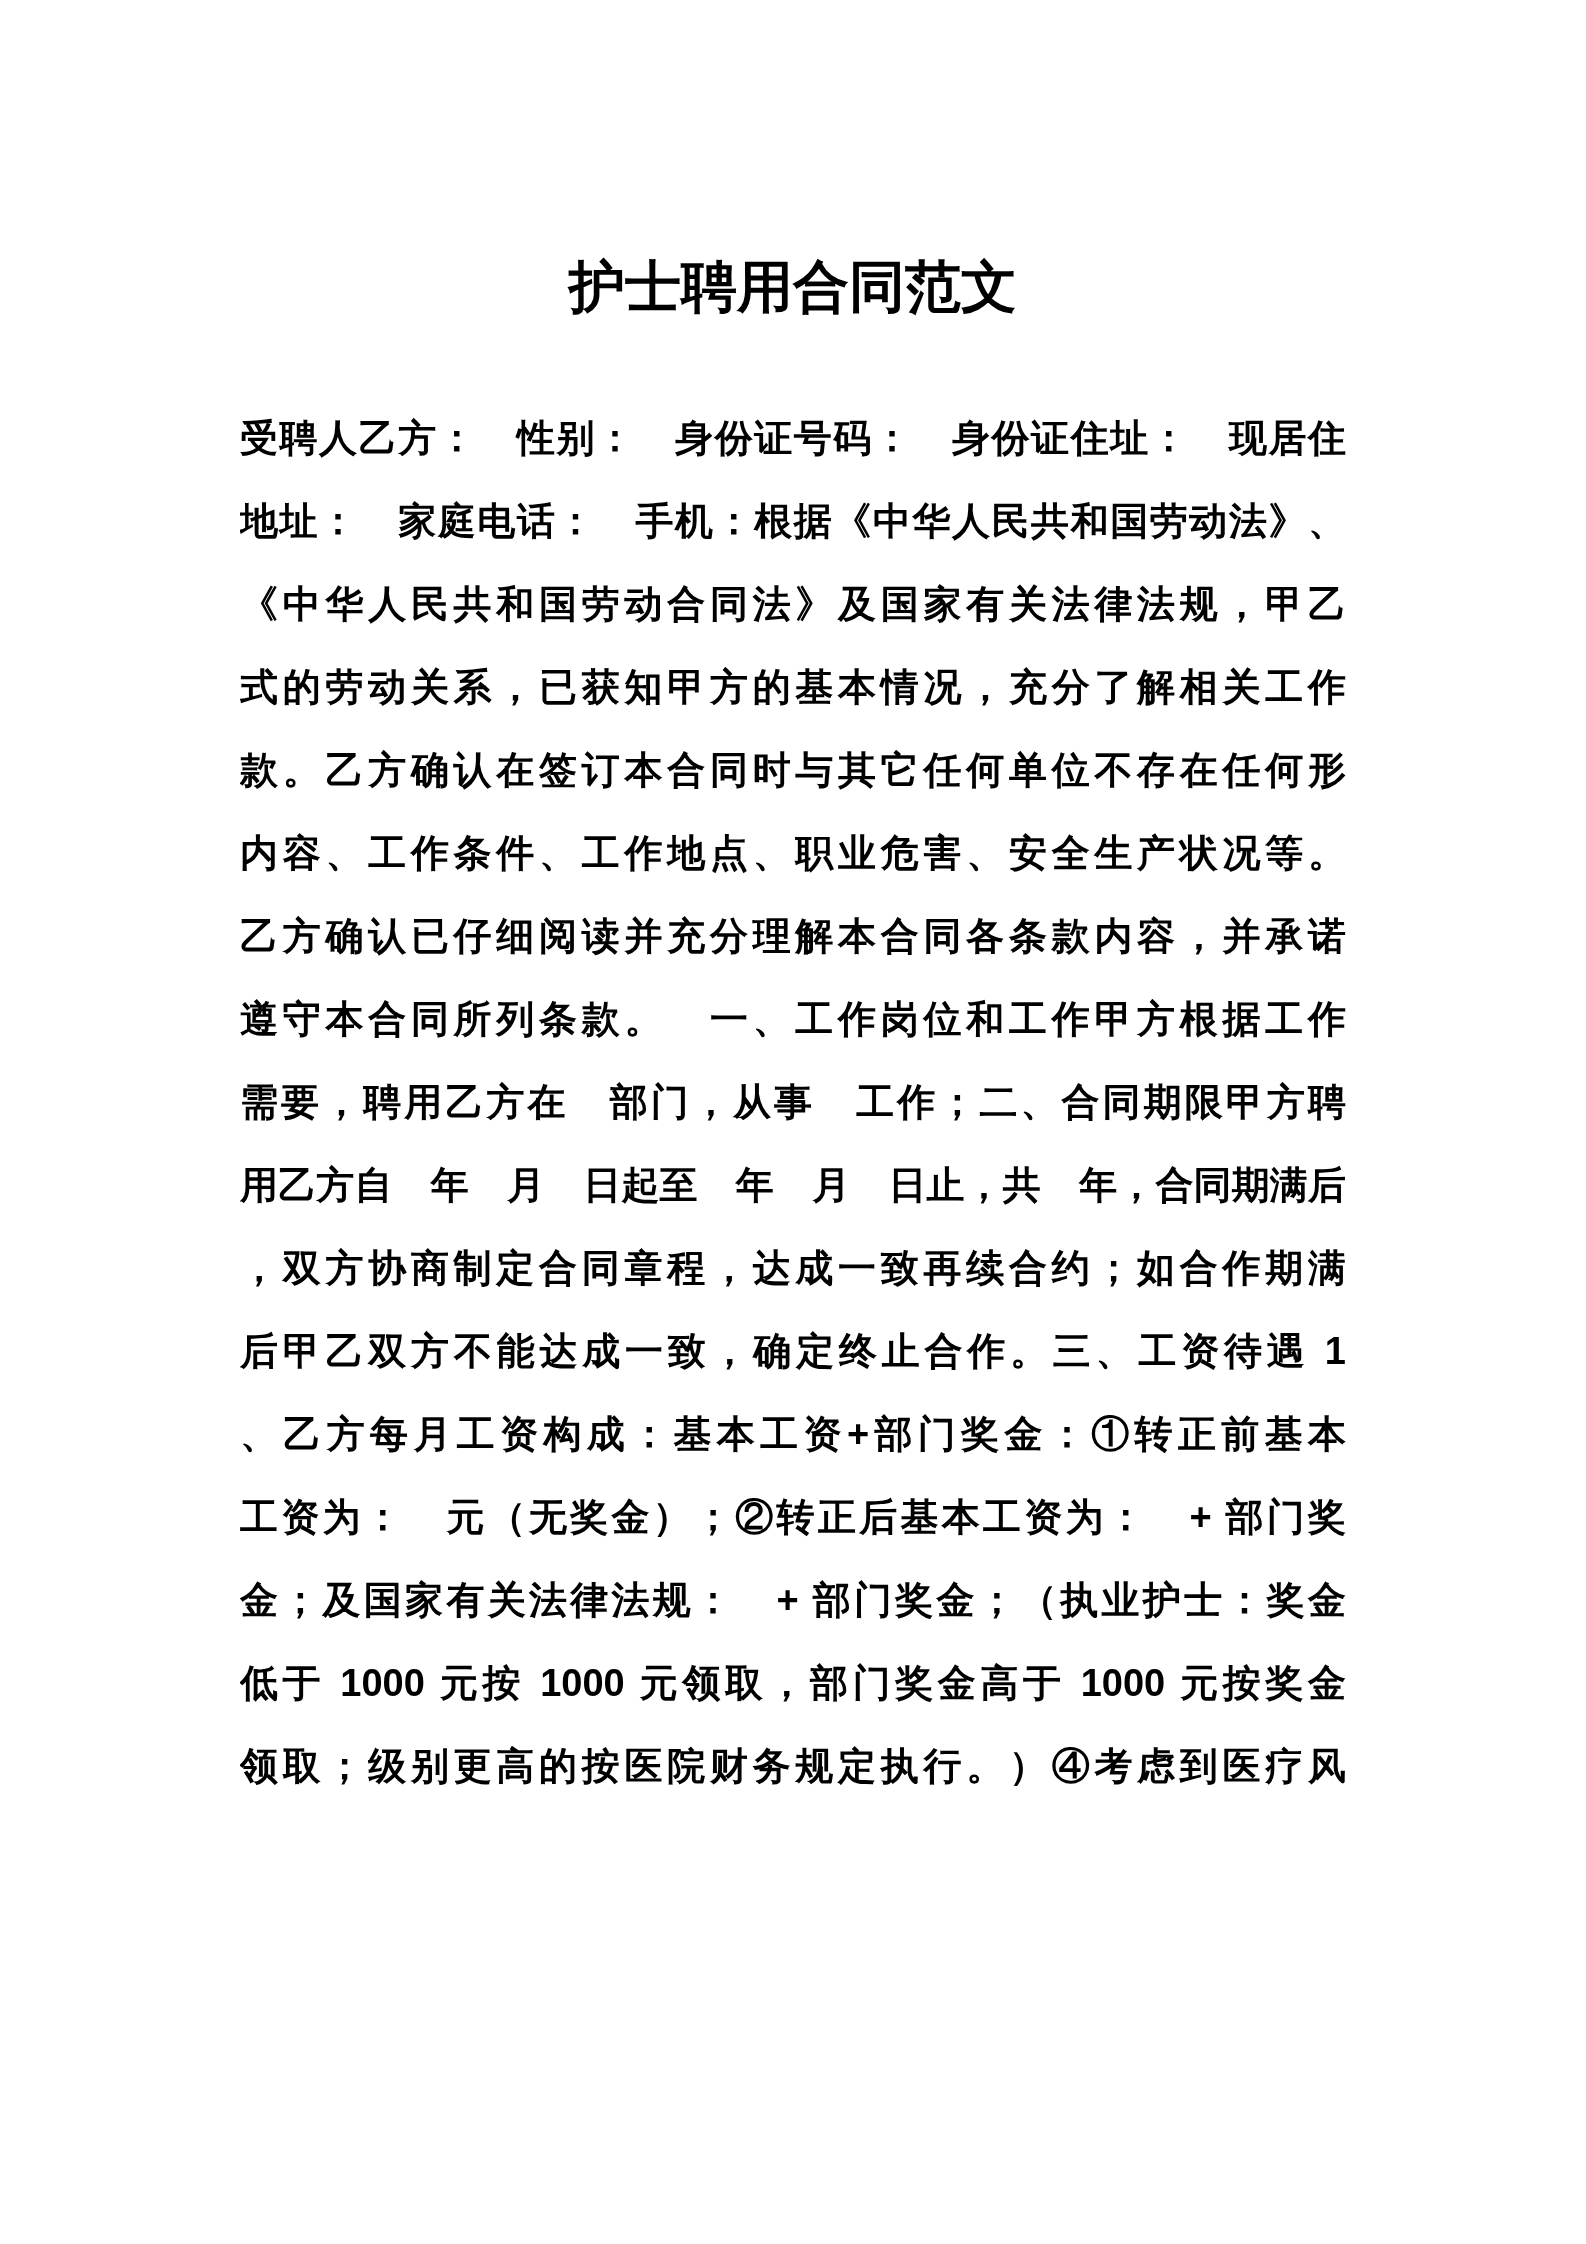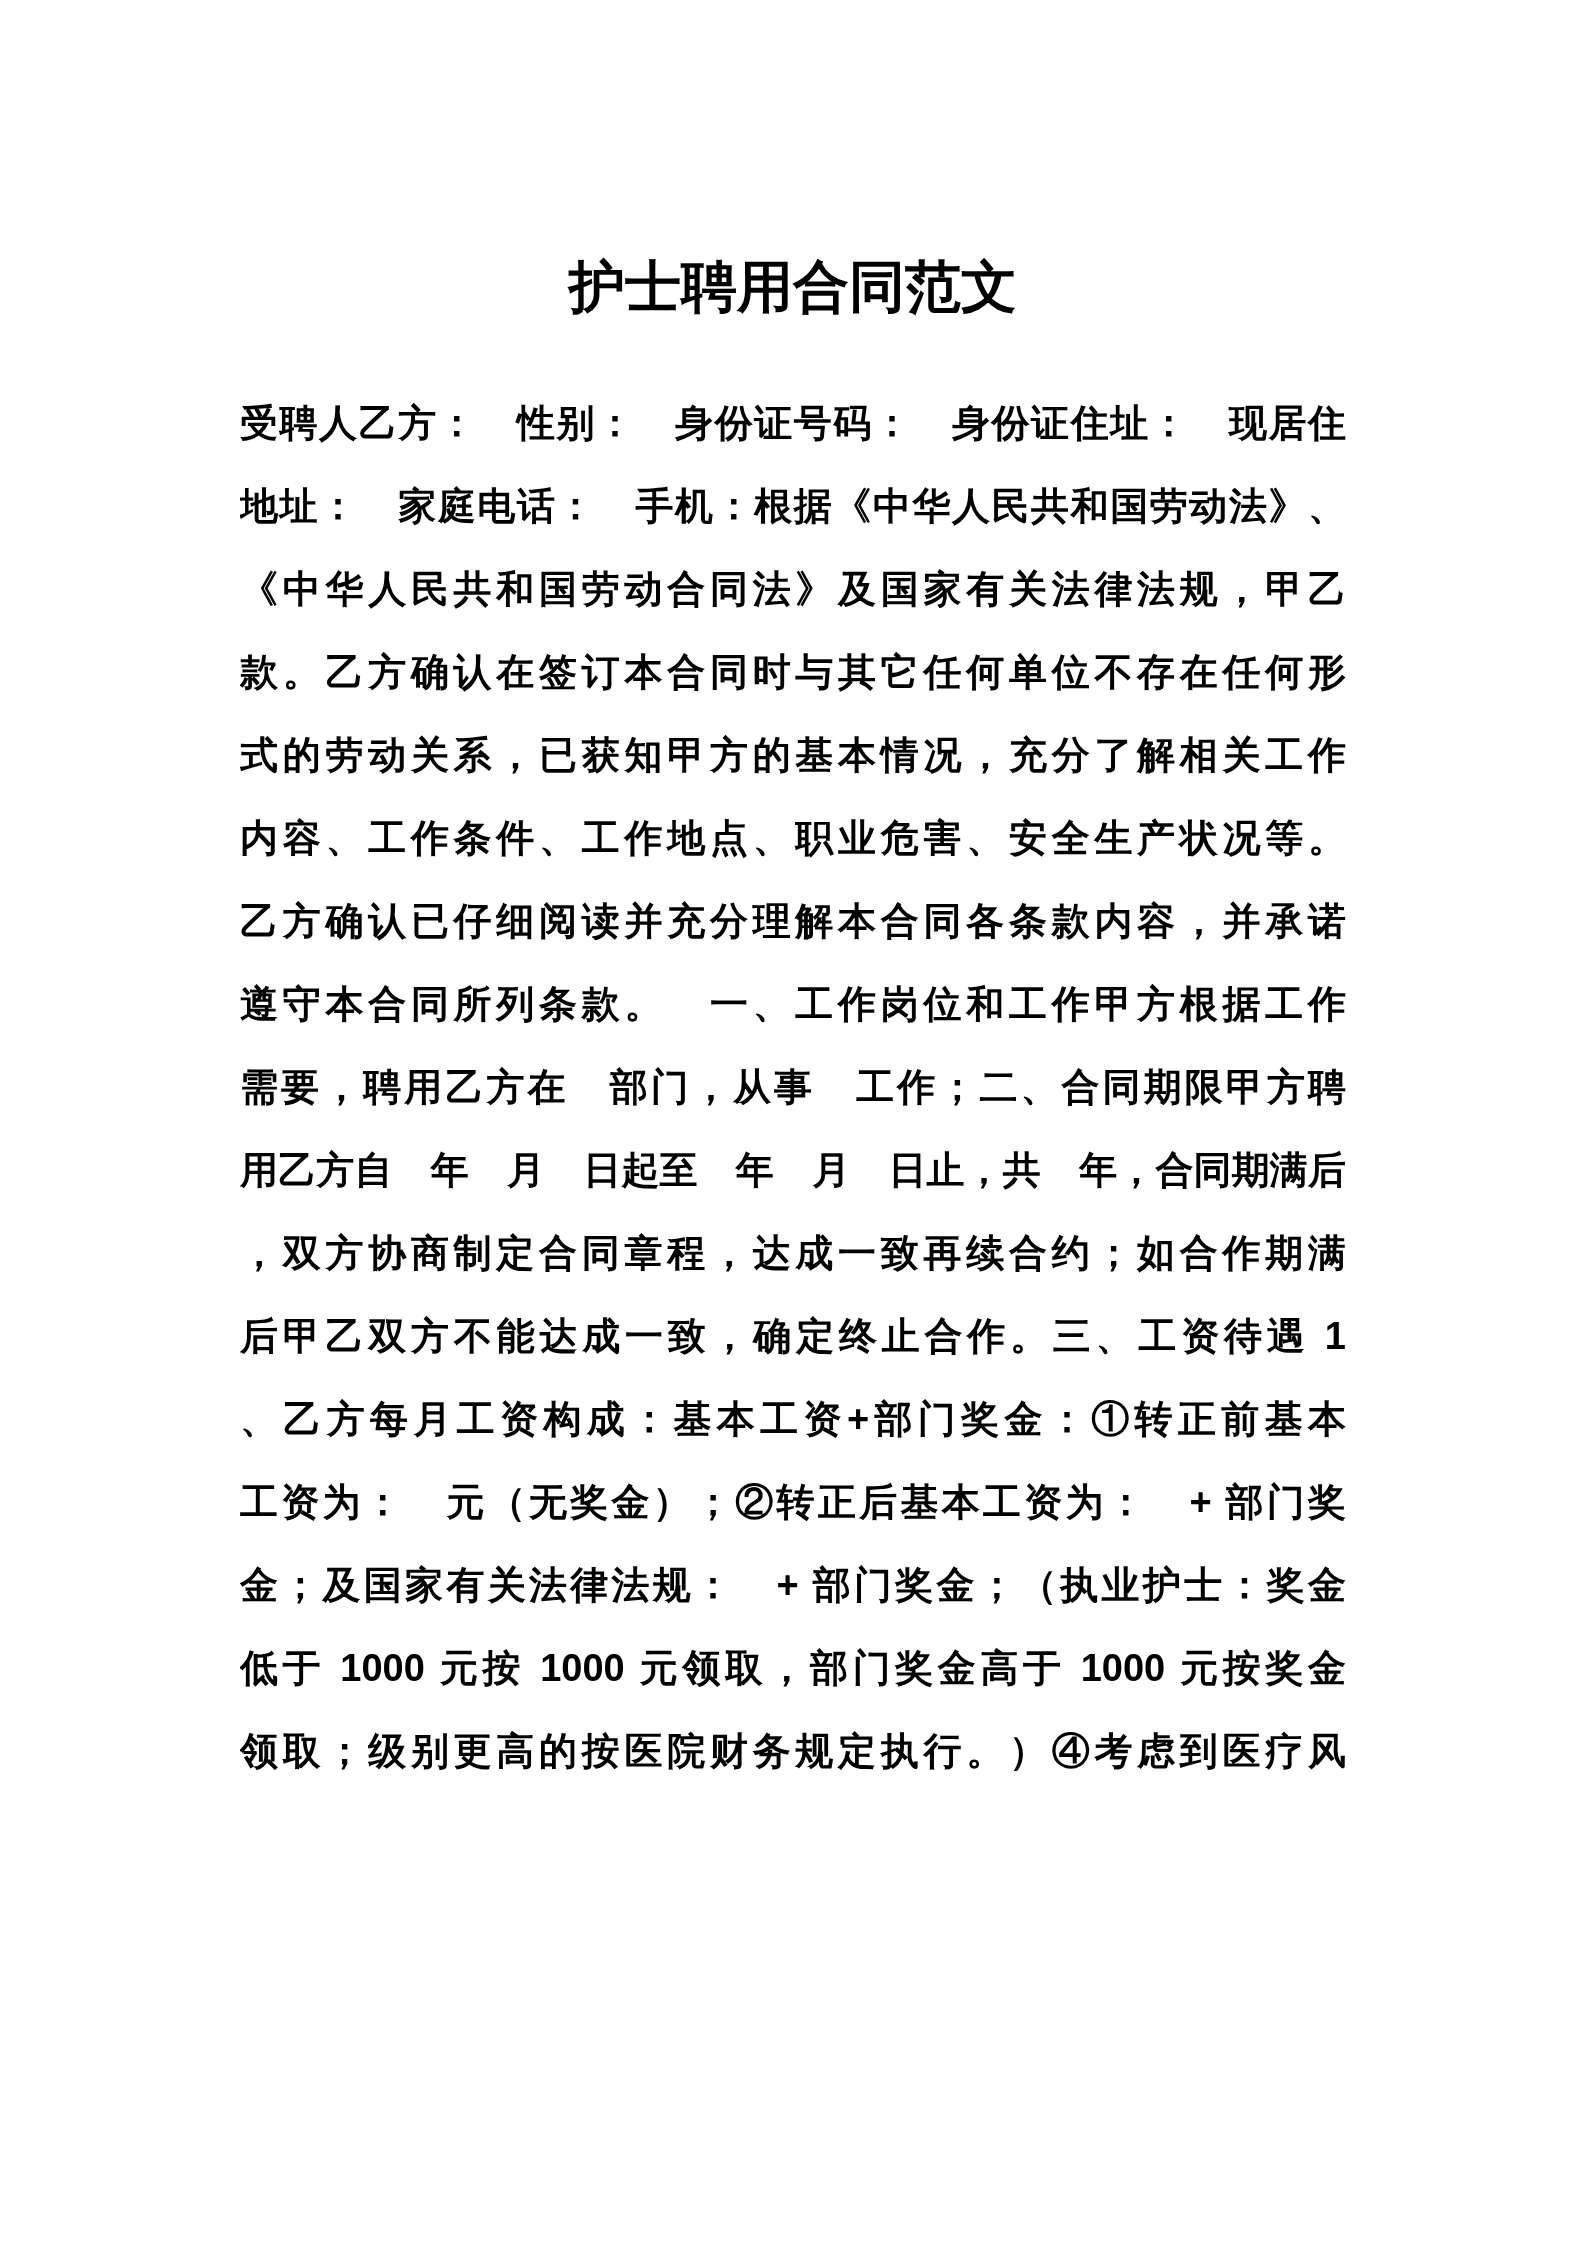"受聘人乙方： 性别： 身份证号码： 身份证住址： 现居住" .doc-body { top: 382px -> 397px }
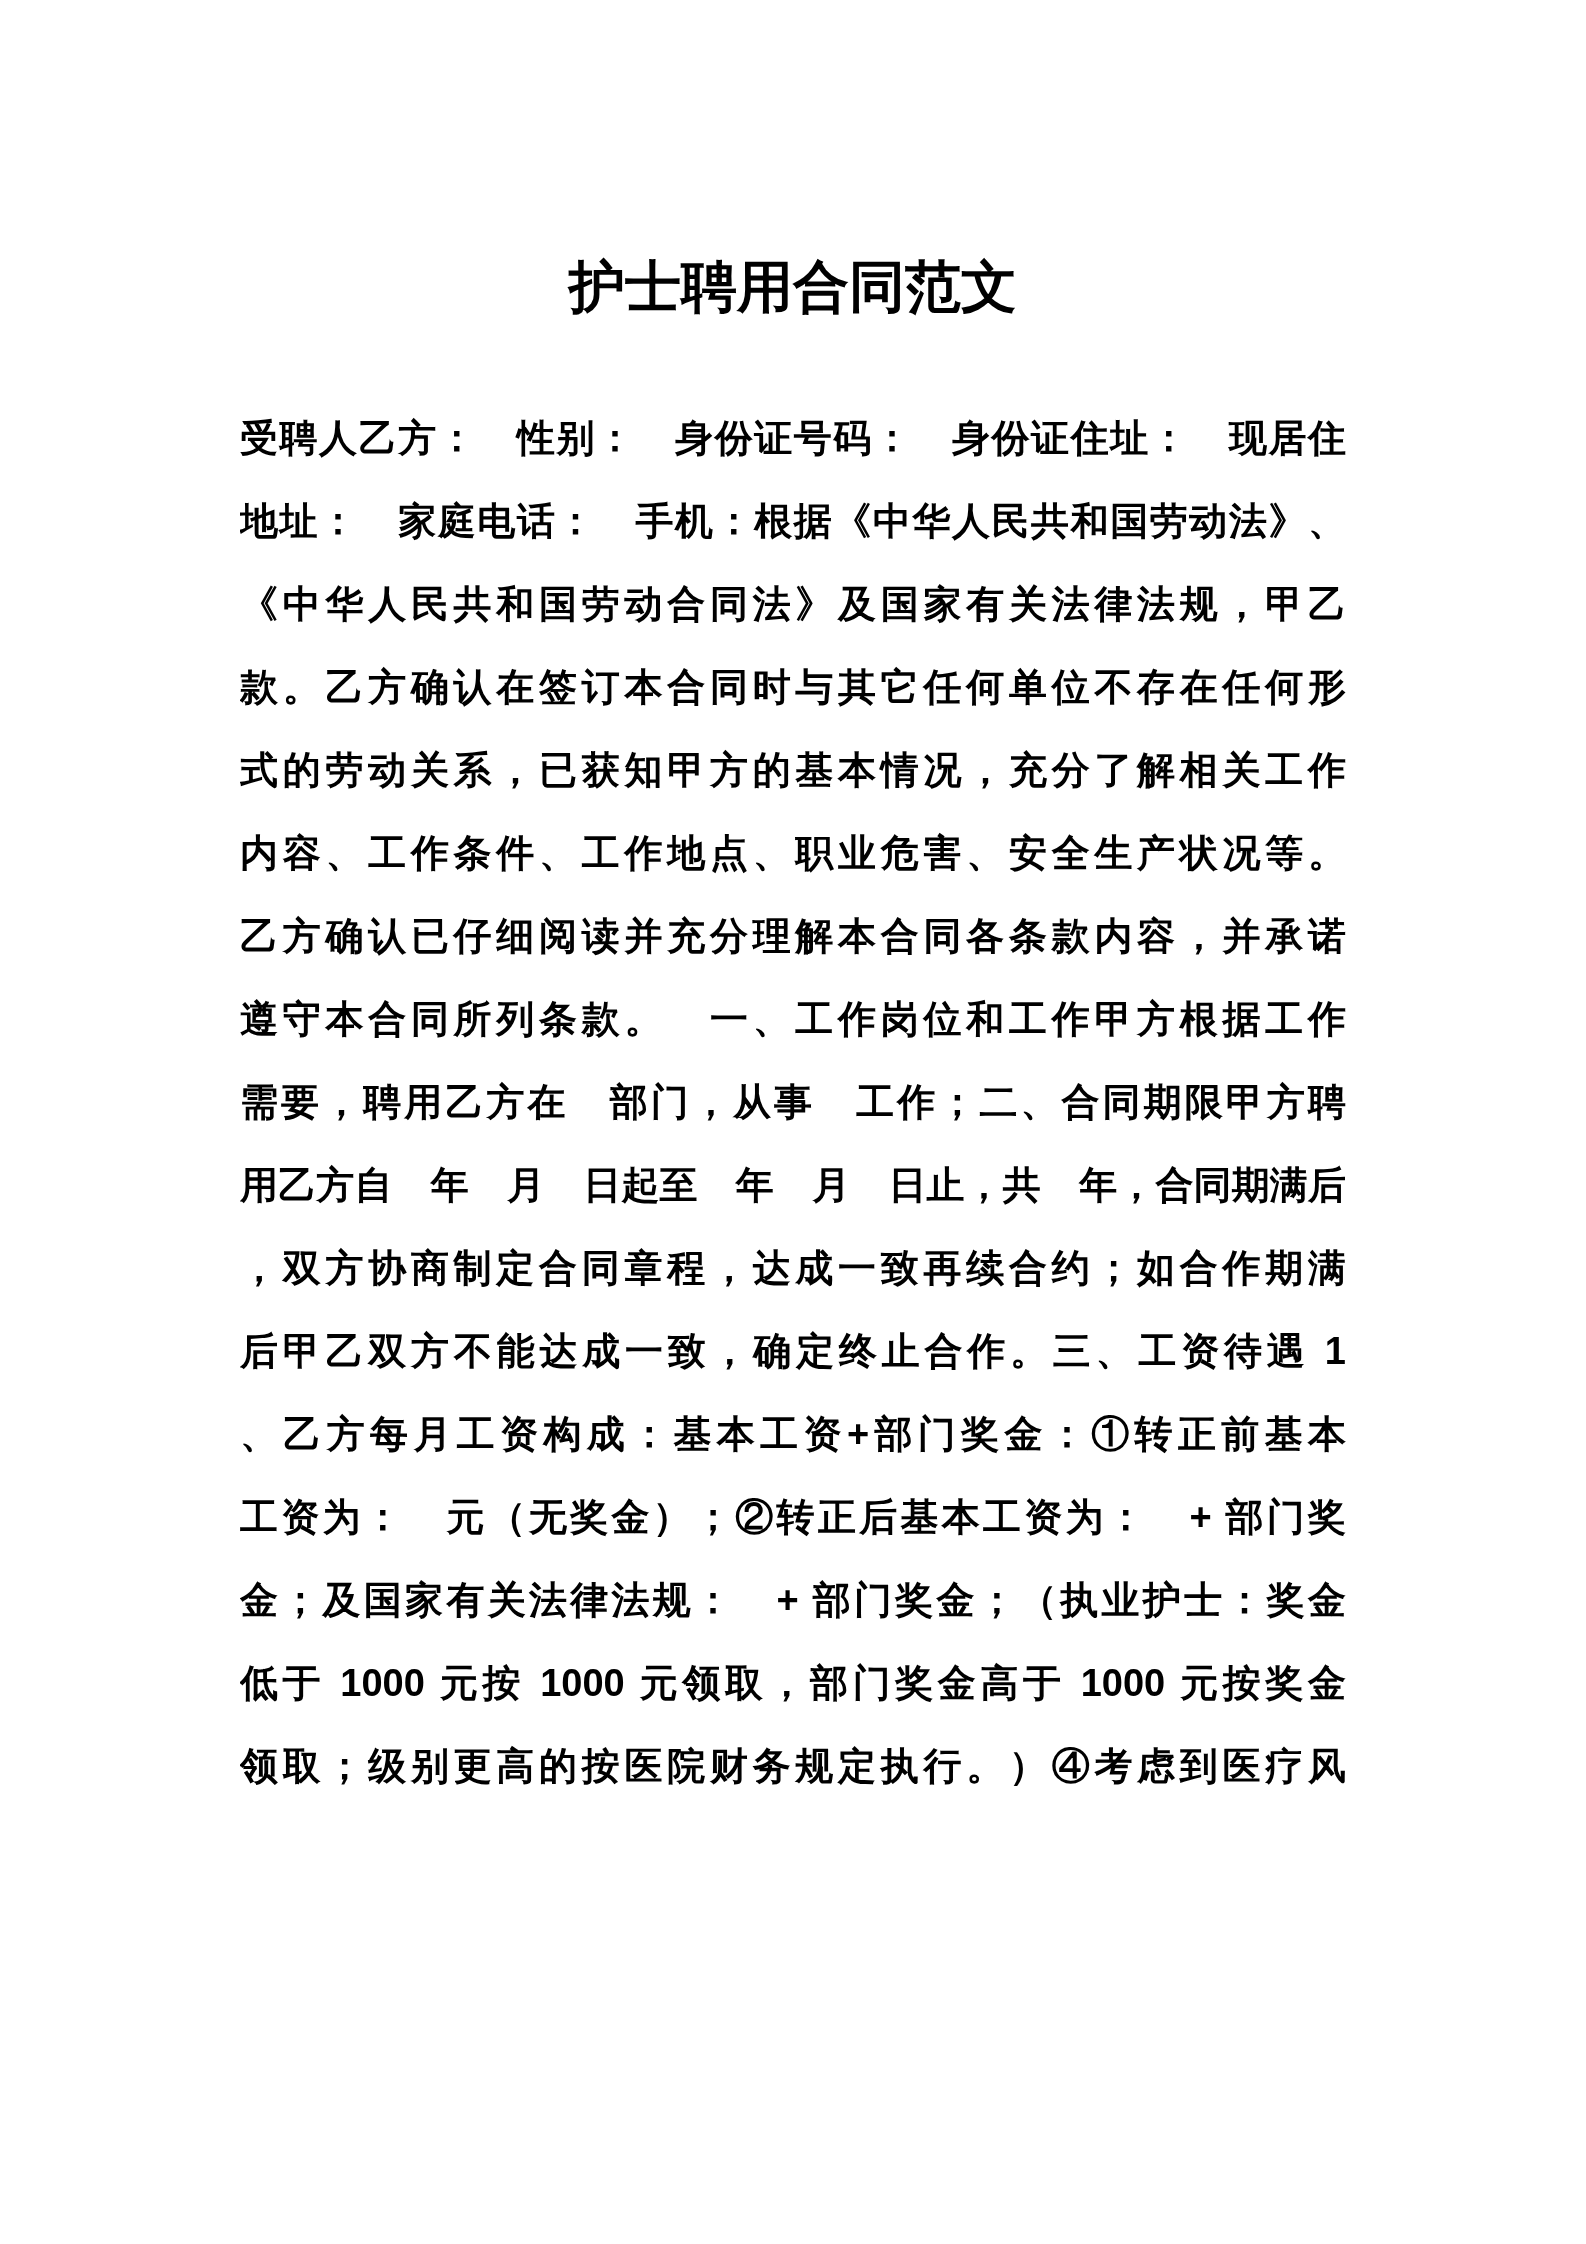"款。乙方确认在签订本合同时与其它任何单位不存在任何形" div.line { order: before "式的劳动关系，已获知甲方的基本情况，充分了解相关工作" -> after "式的劳动关系，已获知甲方的基本情况，充分了解相关工作" }
